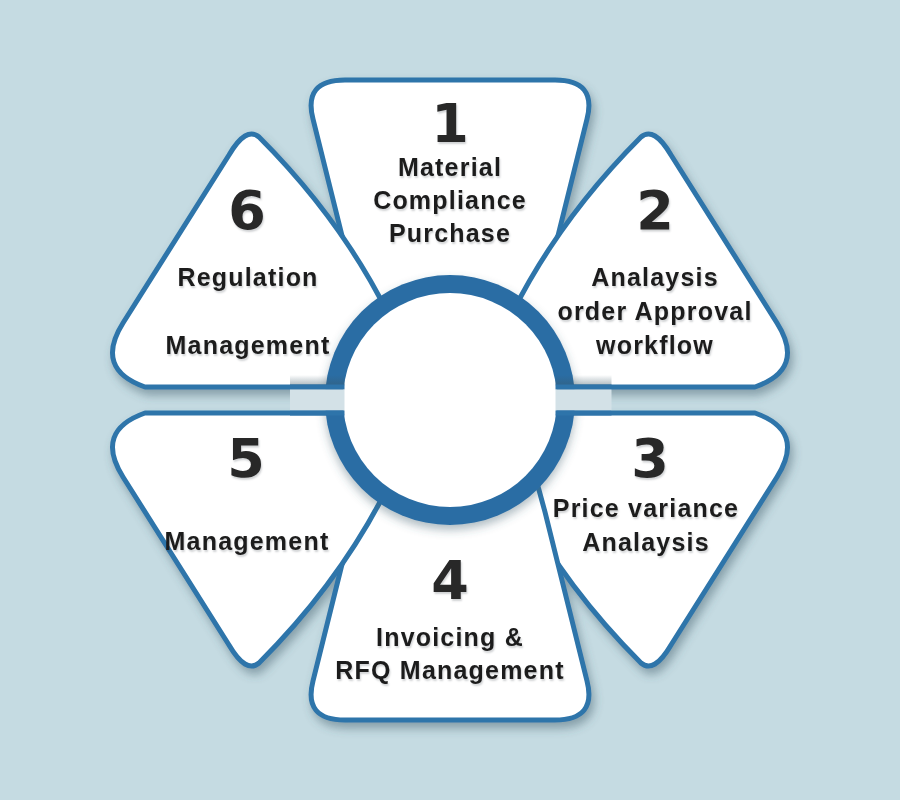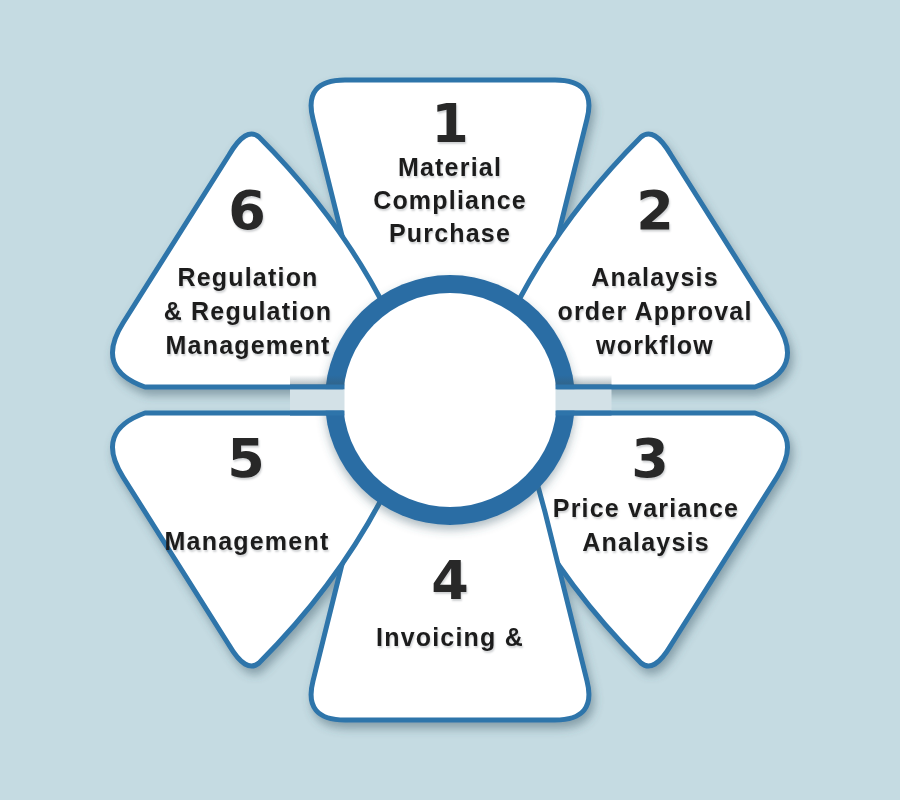"& Regulation" div.lbl { html: <div>&amp; Regulation</div> -> none }
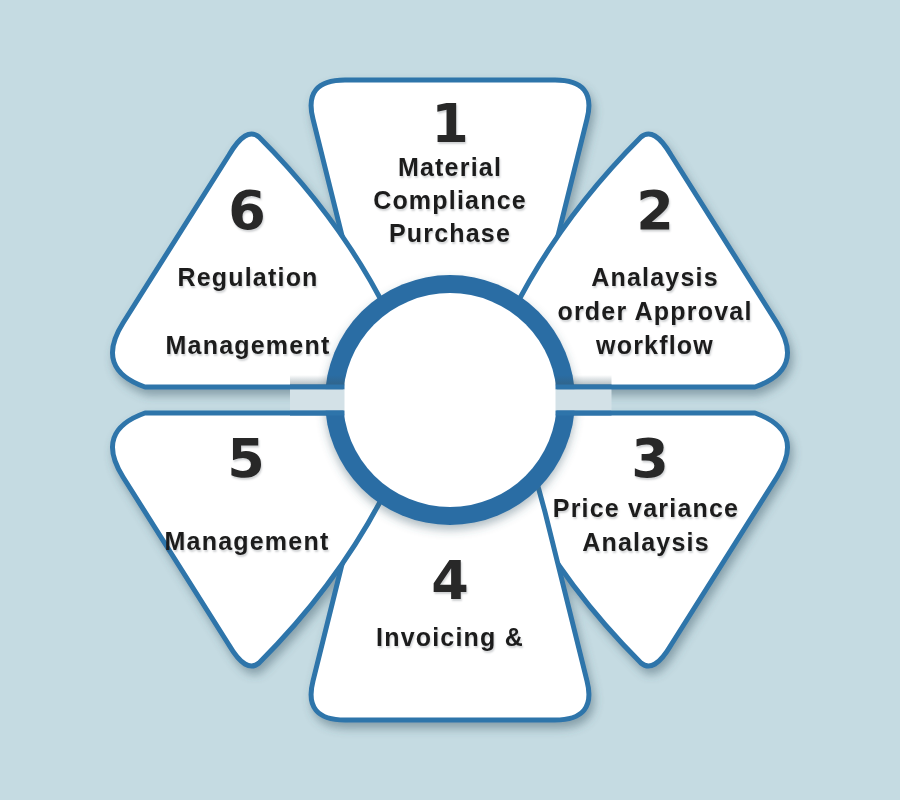"RFQ Management" div.lbl { html: none -> <div>RFQ Management</div> }
